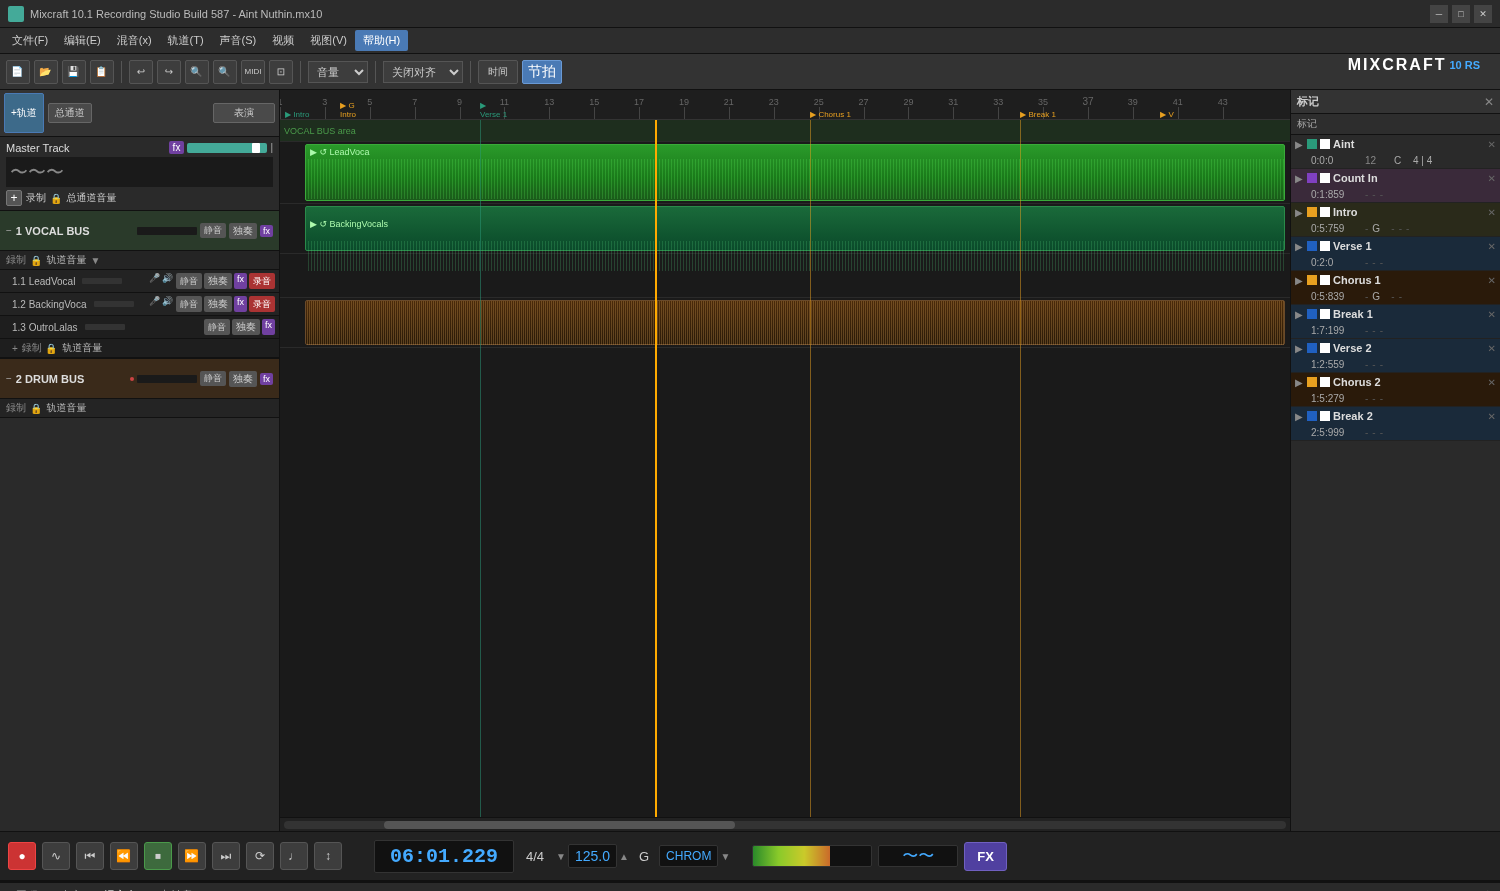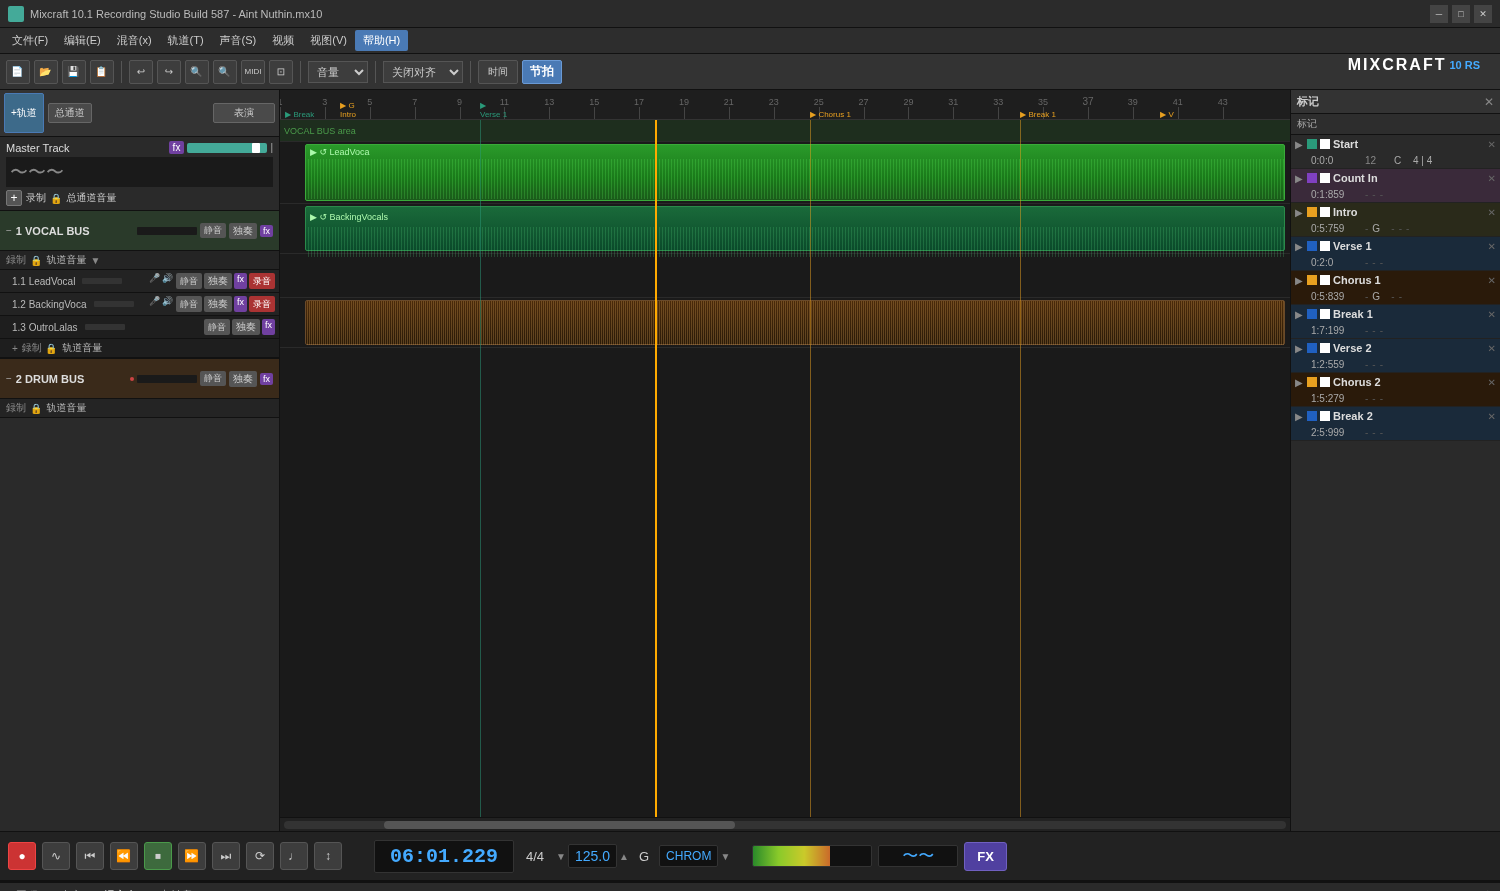"节拍" button.tb-btn { font-size: 12px -> 14px; font-weight: bold -> none }
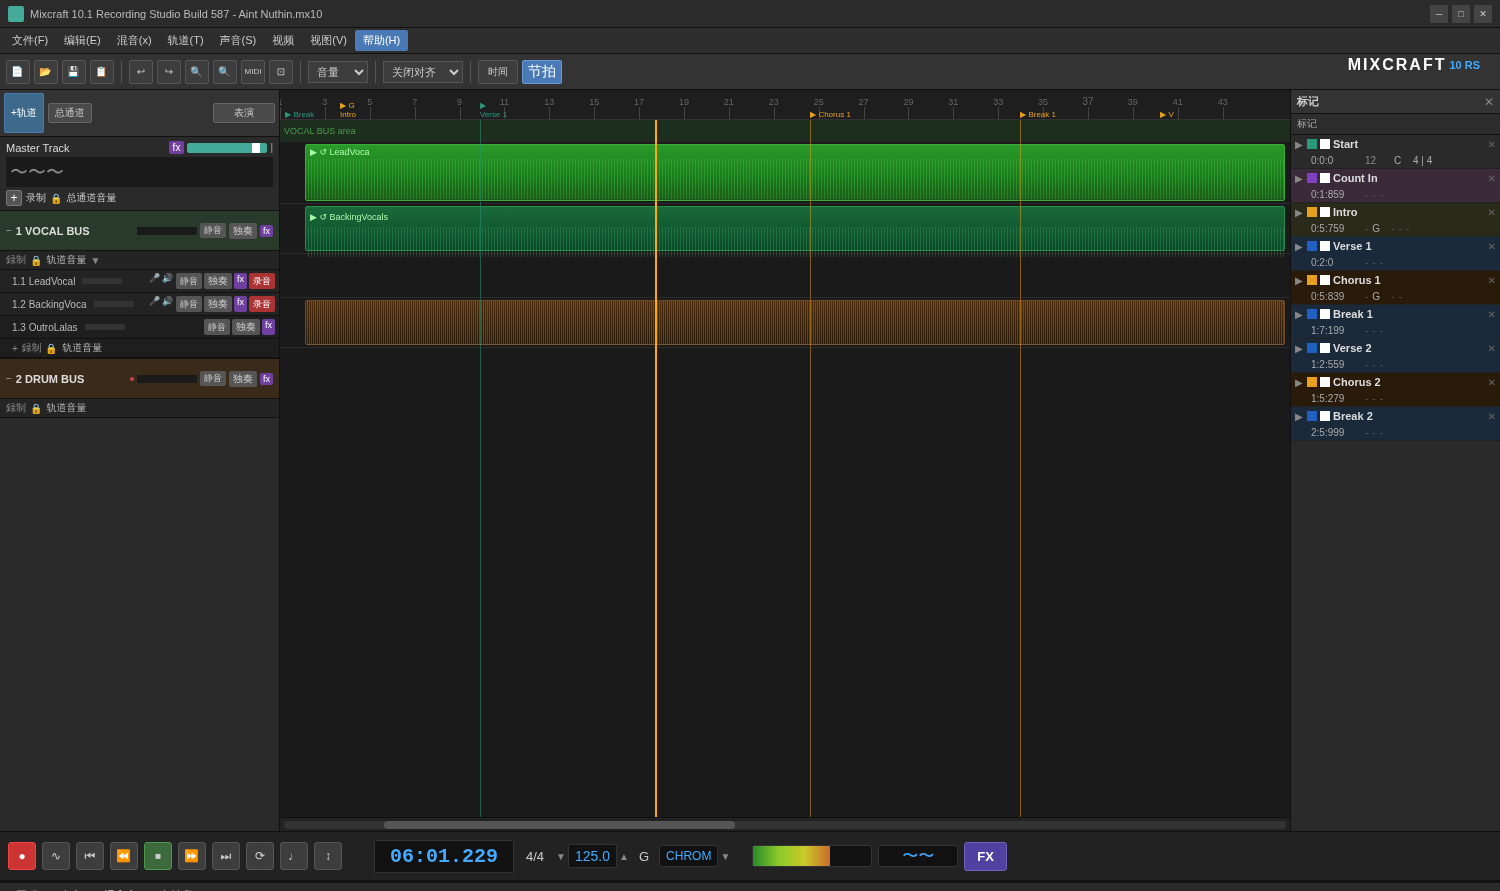"▶ Break" span { text: Break -> Intro }
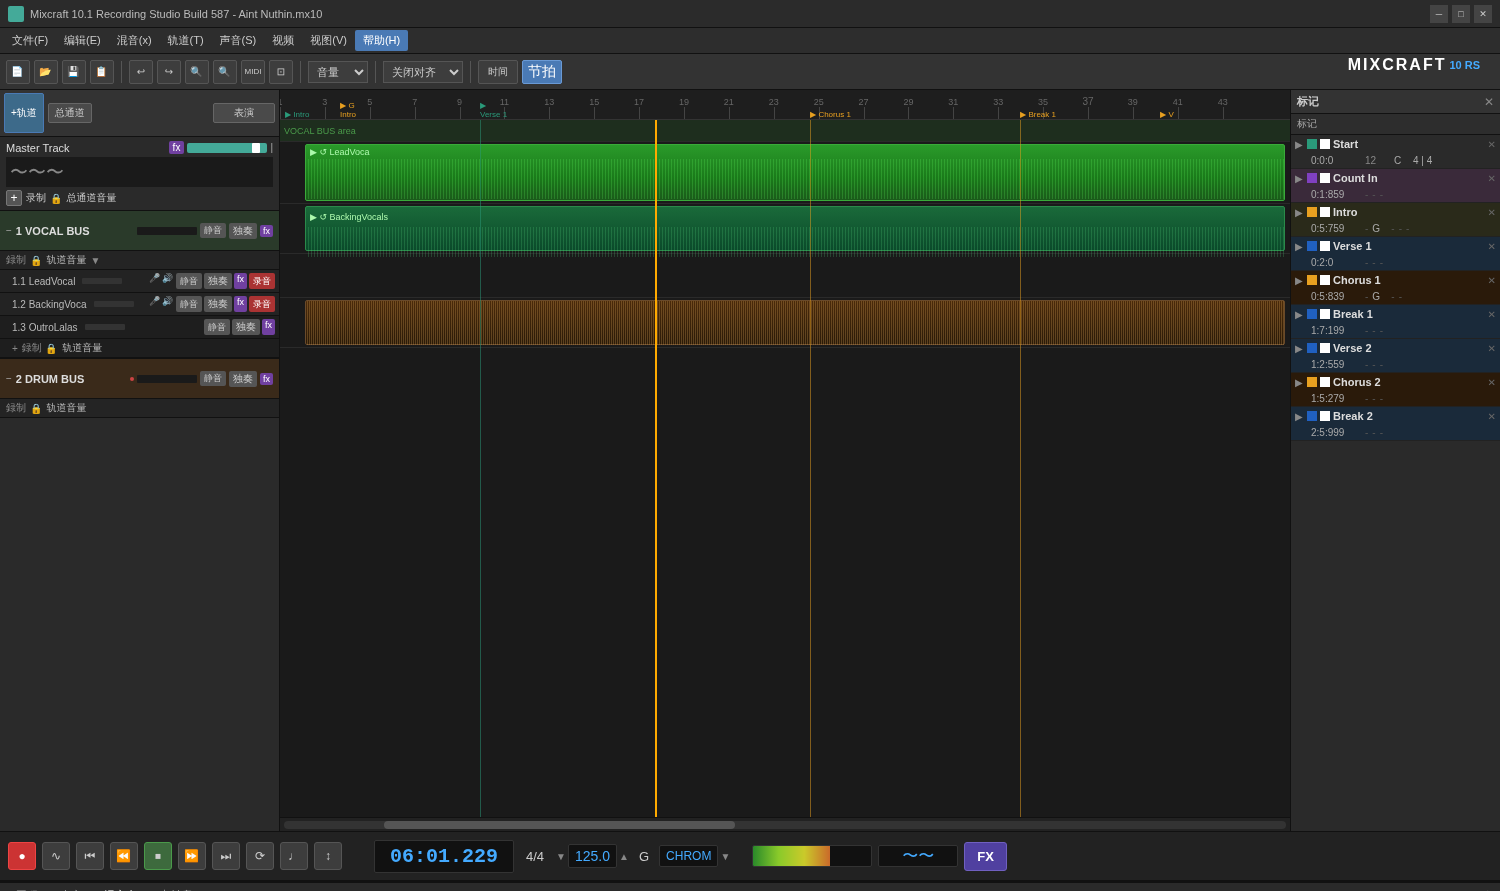"Start" span.marker-name { text: Start -> Aint }
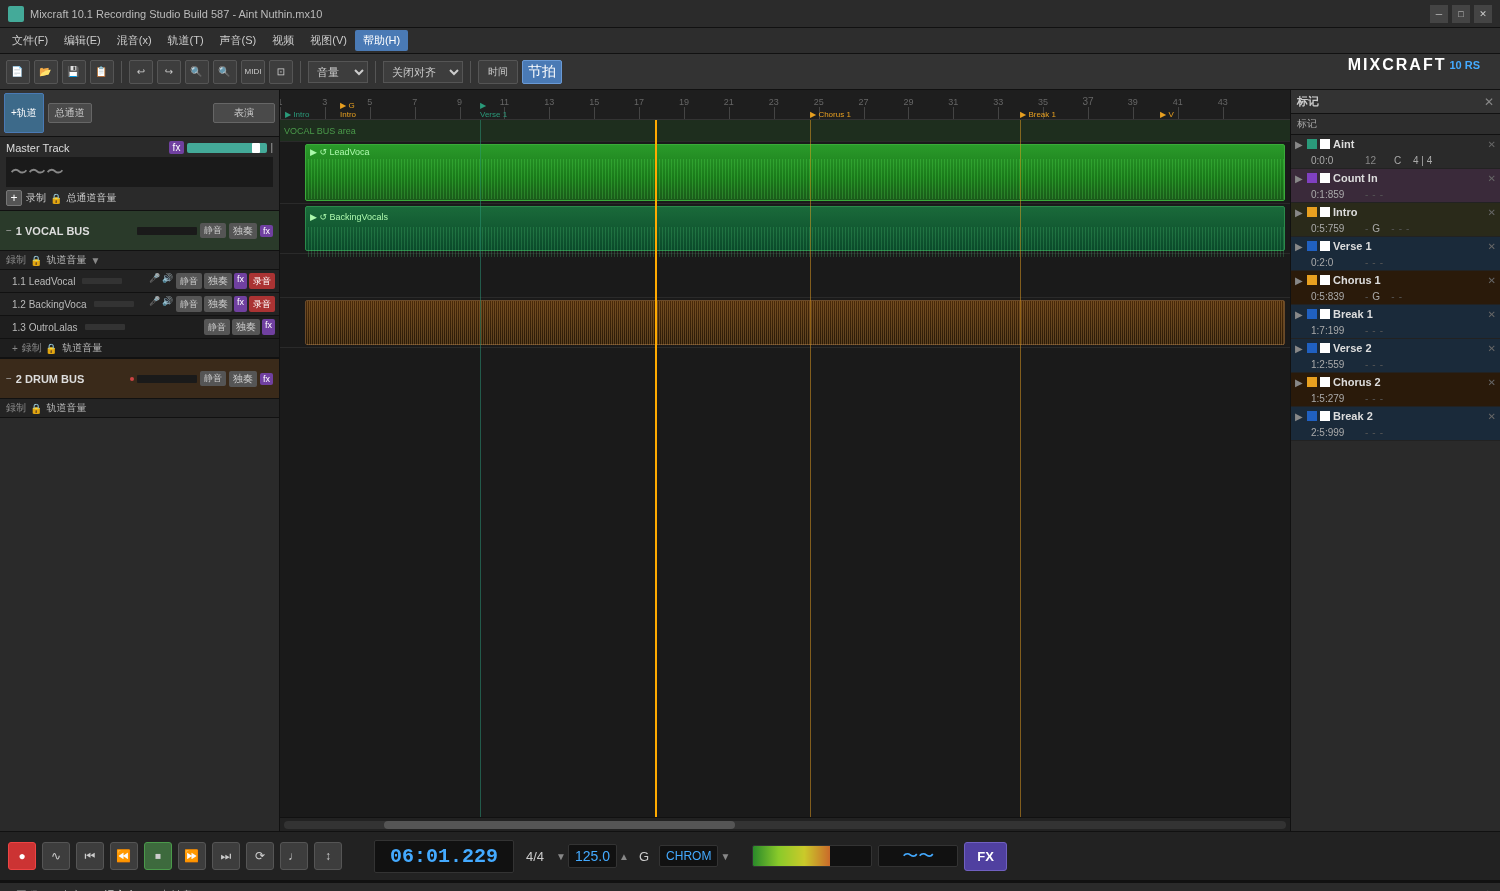"▶ ↺ BackingVocals" span { padding: 5px 4px -> 12px 4px }
